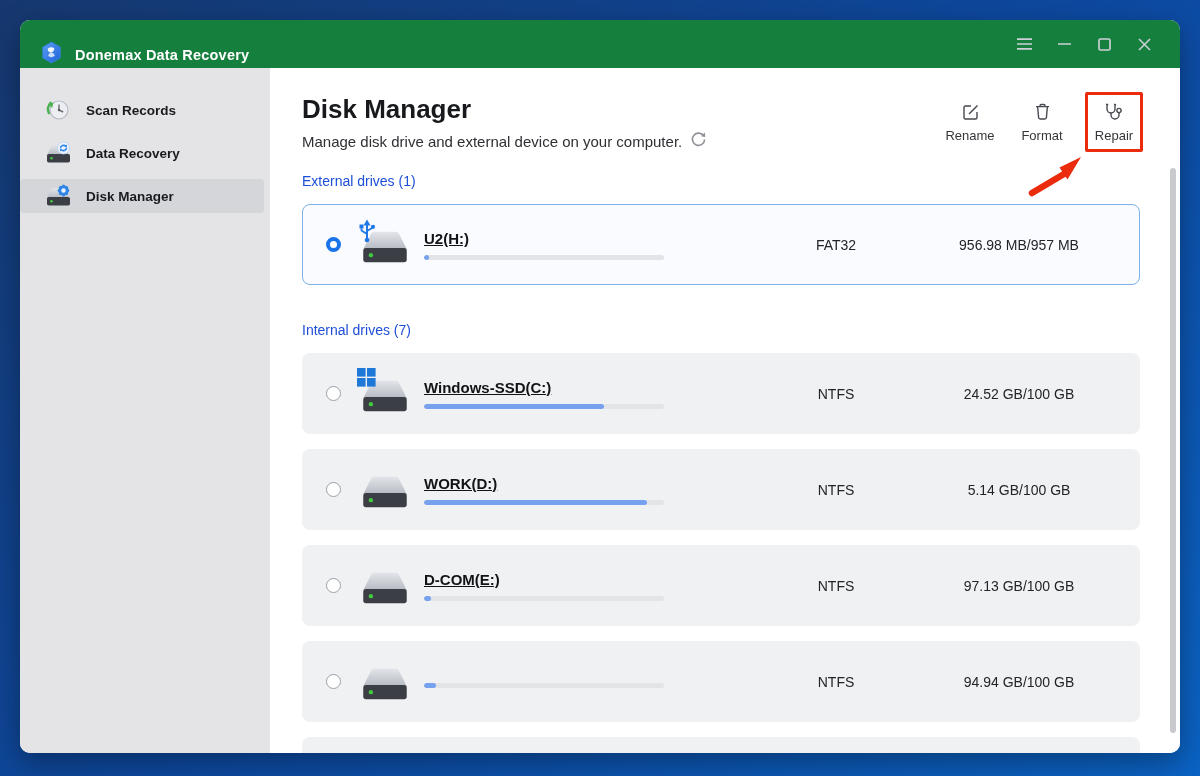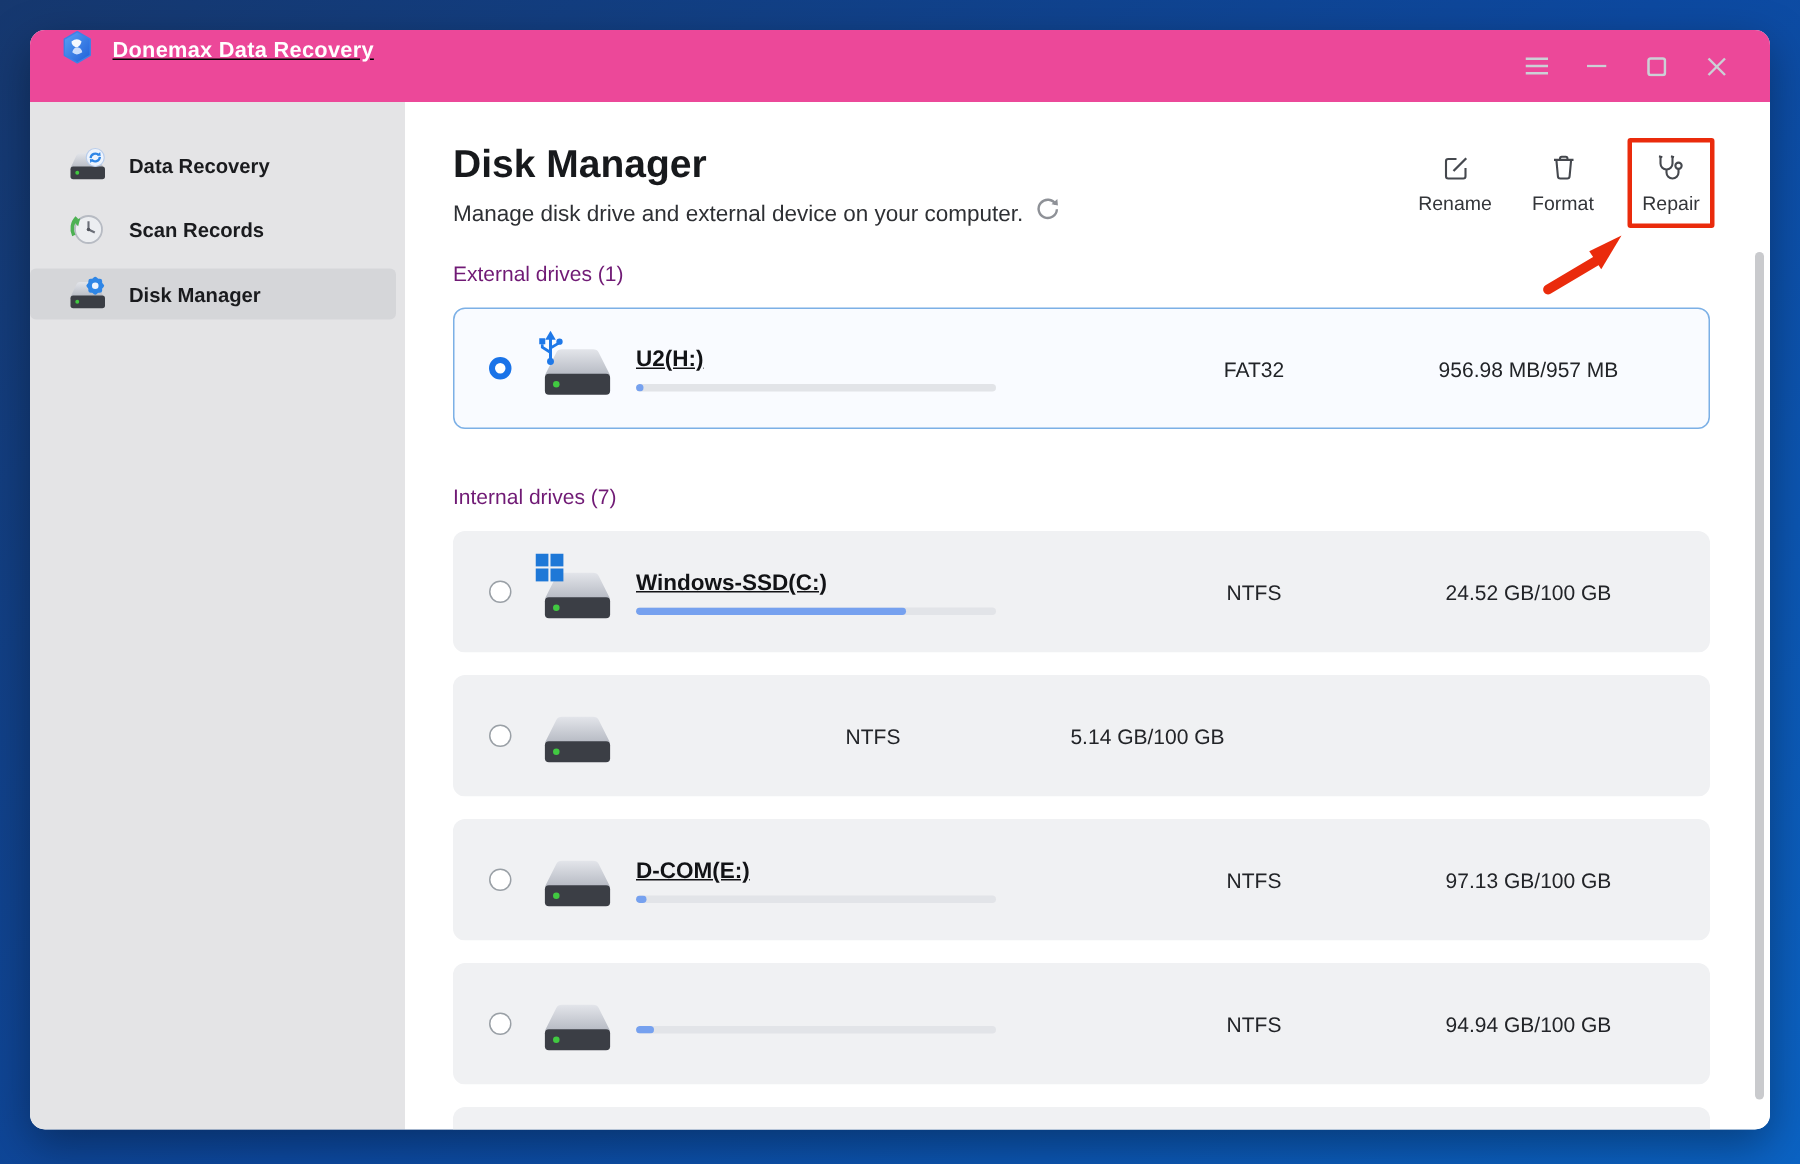"Donemax Data Recovery" .titlebar { align-items: flex-start -> flex-end; background: #ec4899 -> #15803d; text-decoration: underline -> none }
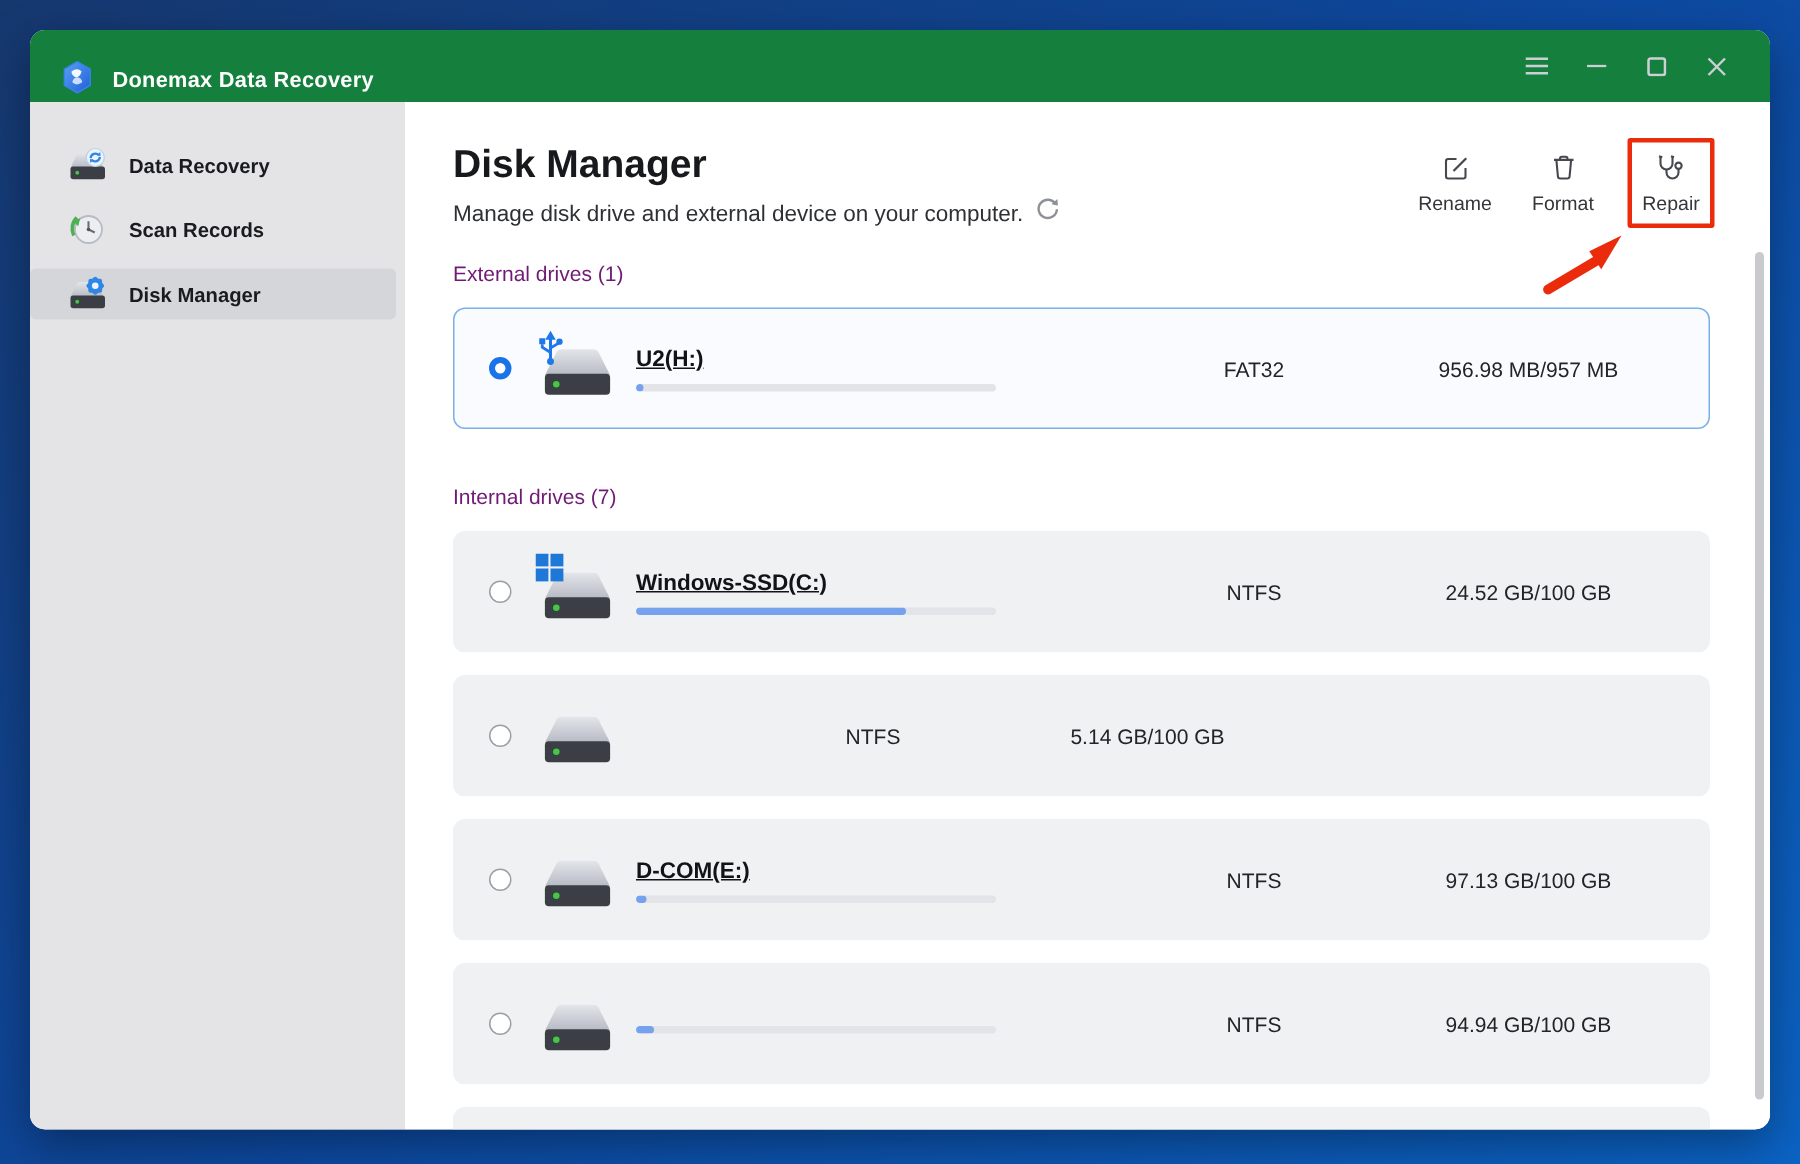"Data Recovery" div.side-item { order: before "Scan Records" -> after "Scan Records" }
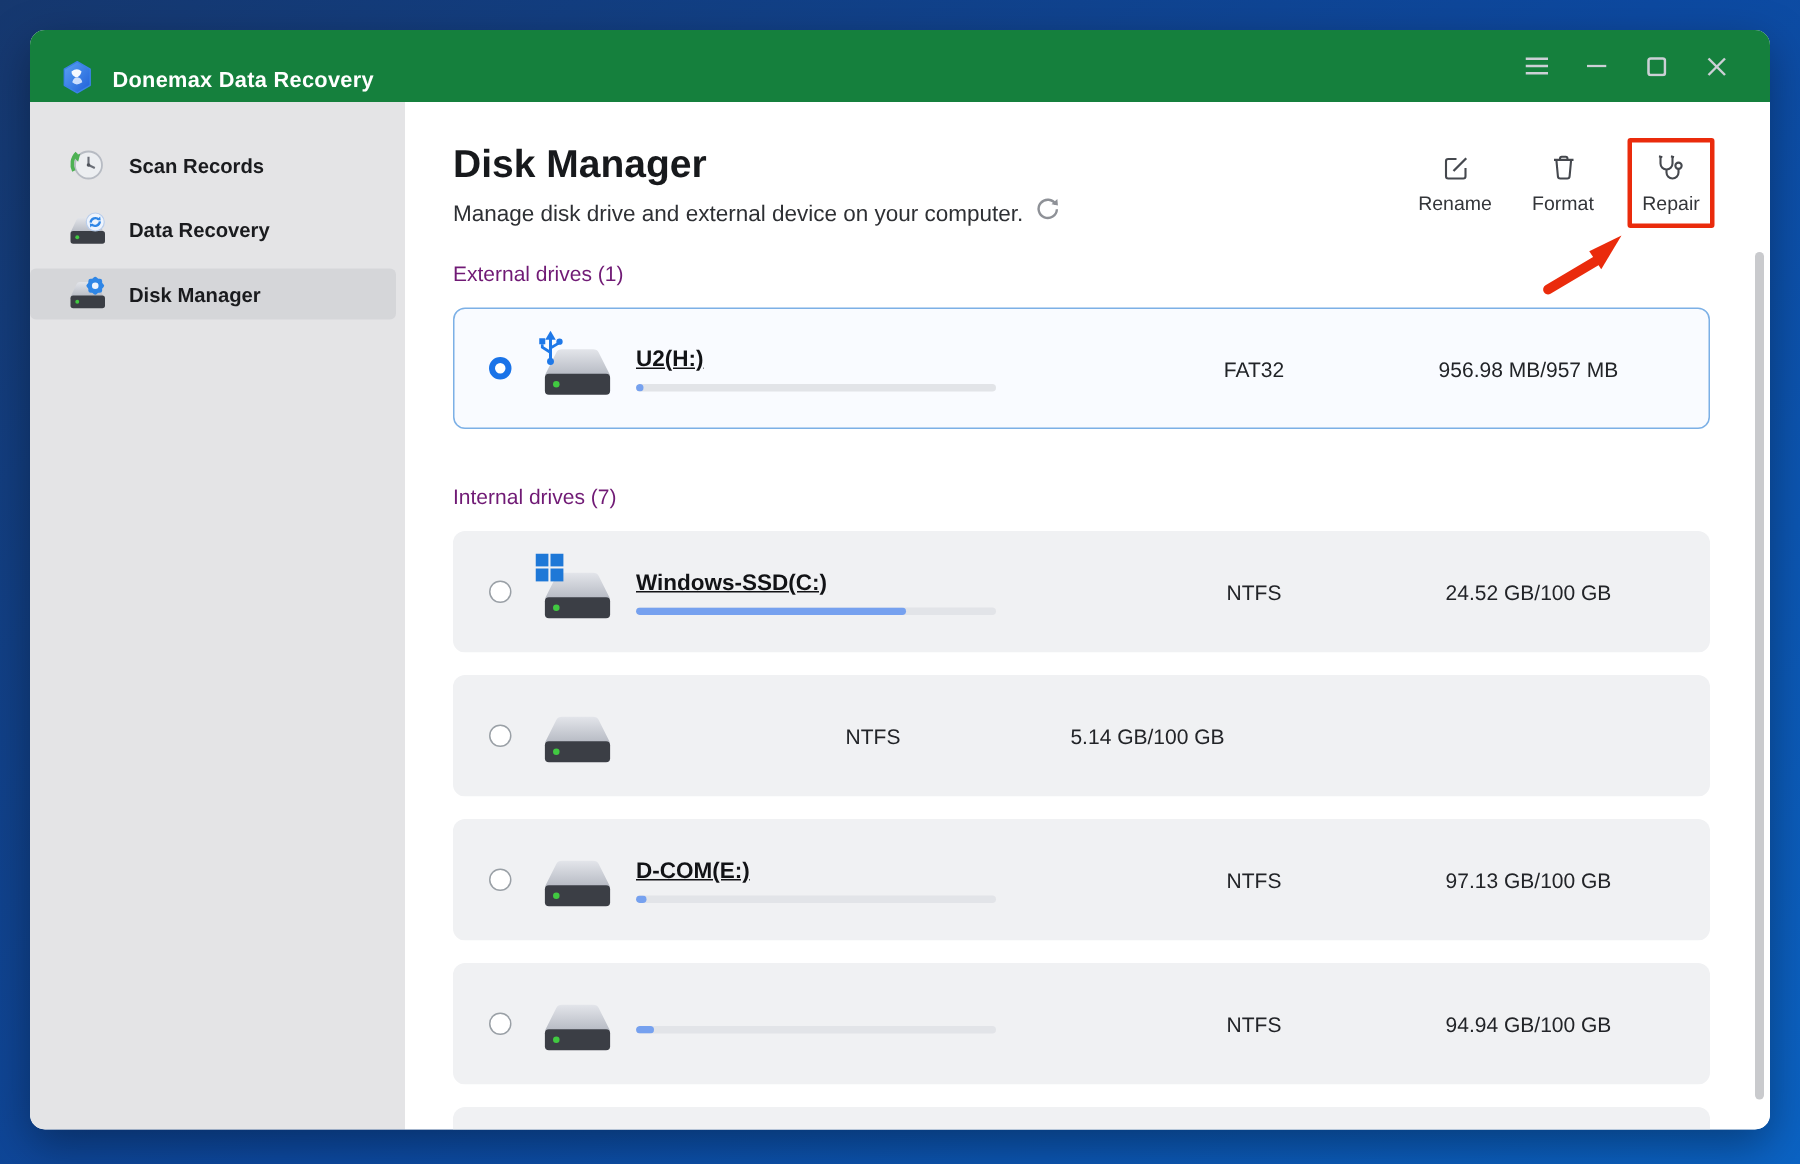"External drives (1)" .section-label { color: #701a75 -> #1d4ed8 }
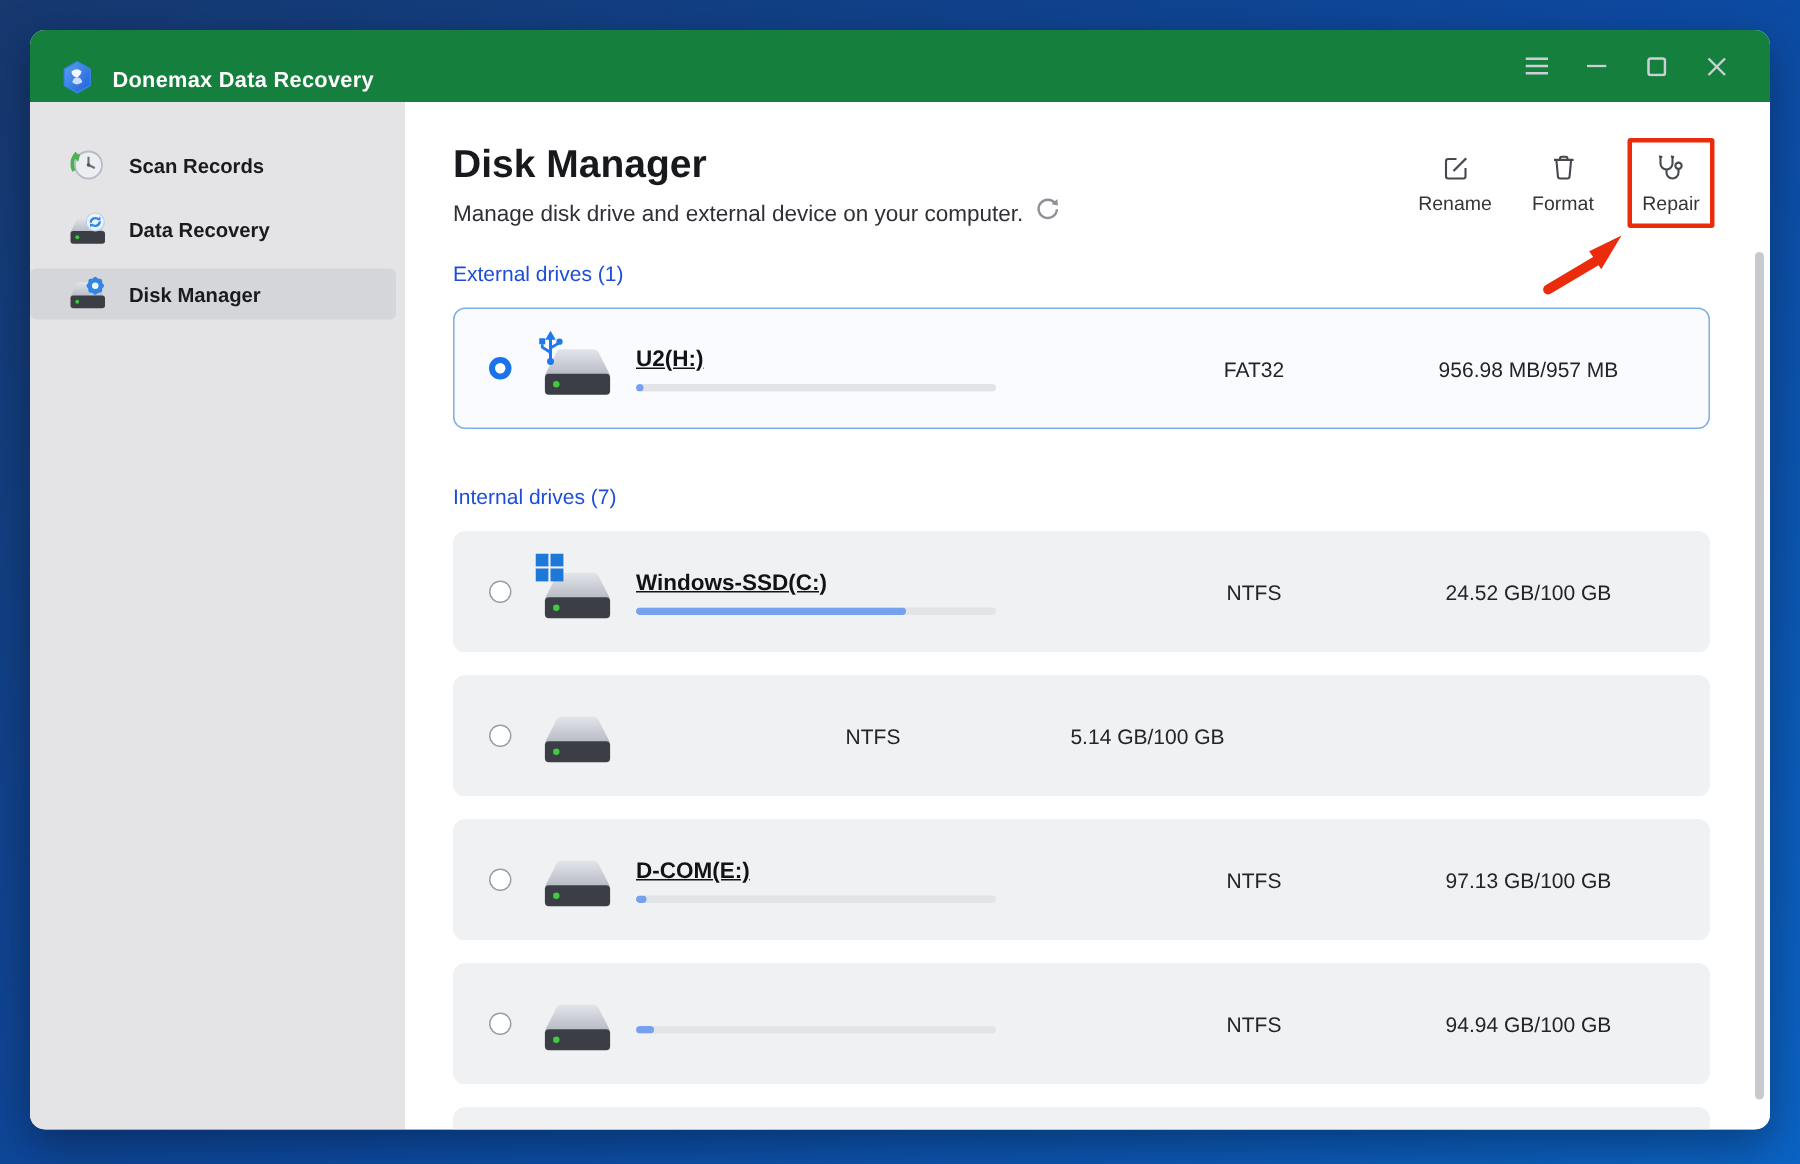"WORK(D:)" span.drive-info { html: none -> <span> <span>WORK(D:)</span> <span> <span></span> </span> </span> }
